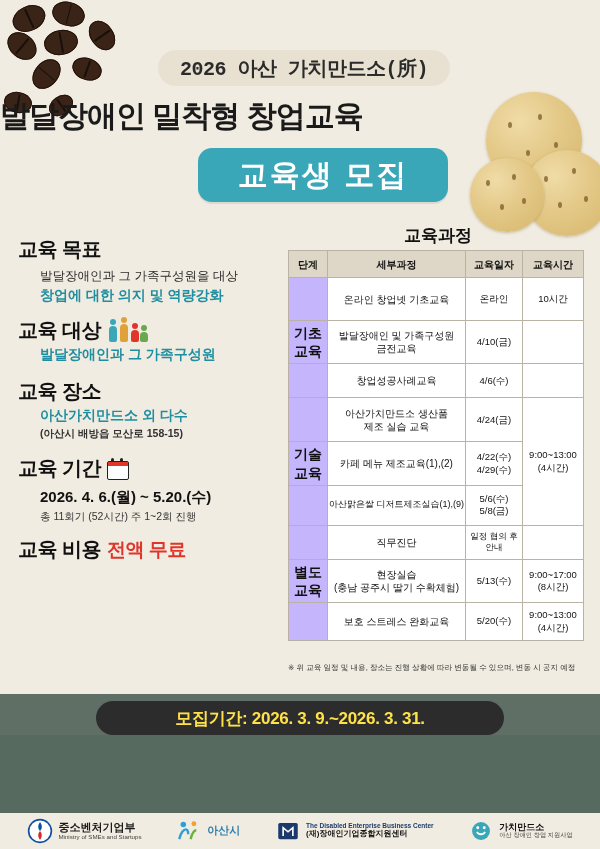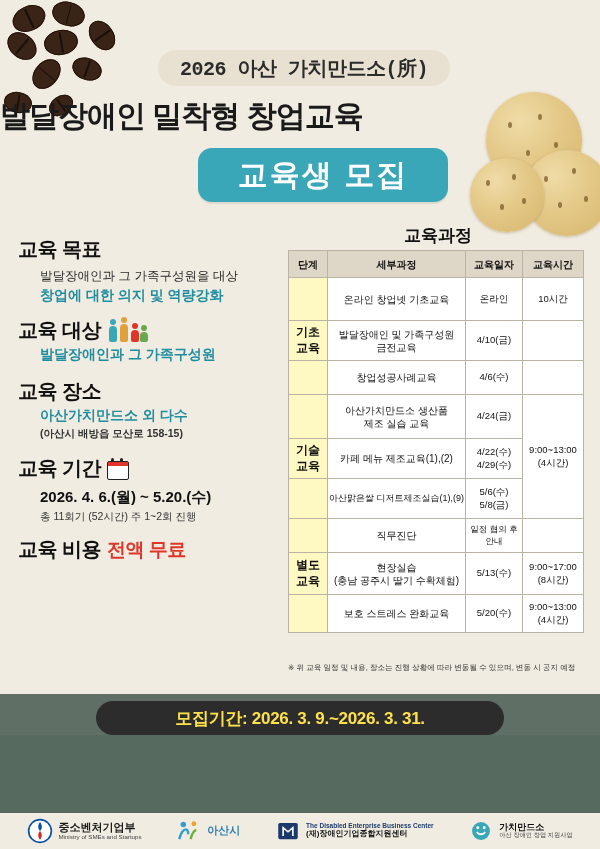"기초" table.course td.stage { background: #fef9c3 -> #c4b5fd; font-size: 12px -> 14px }
